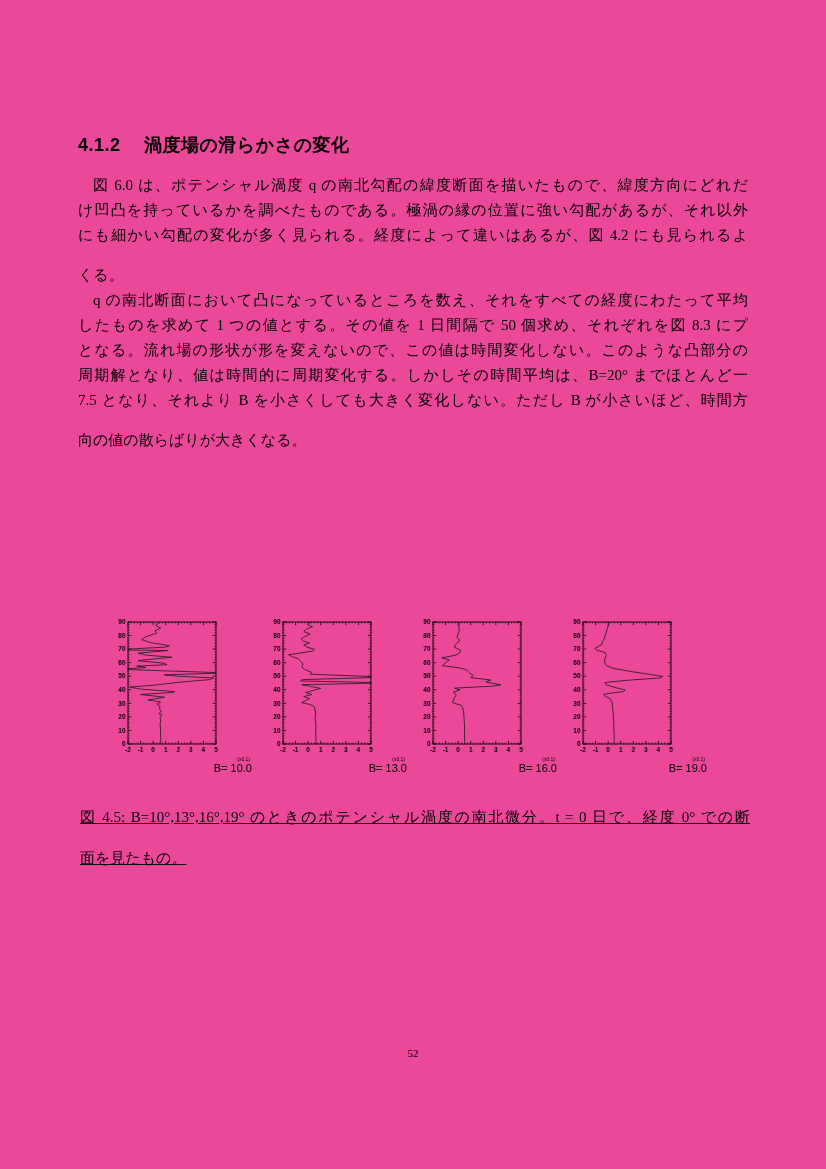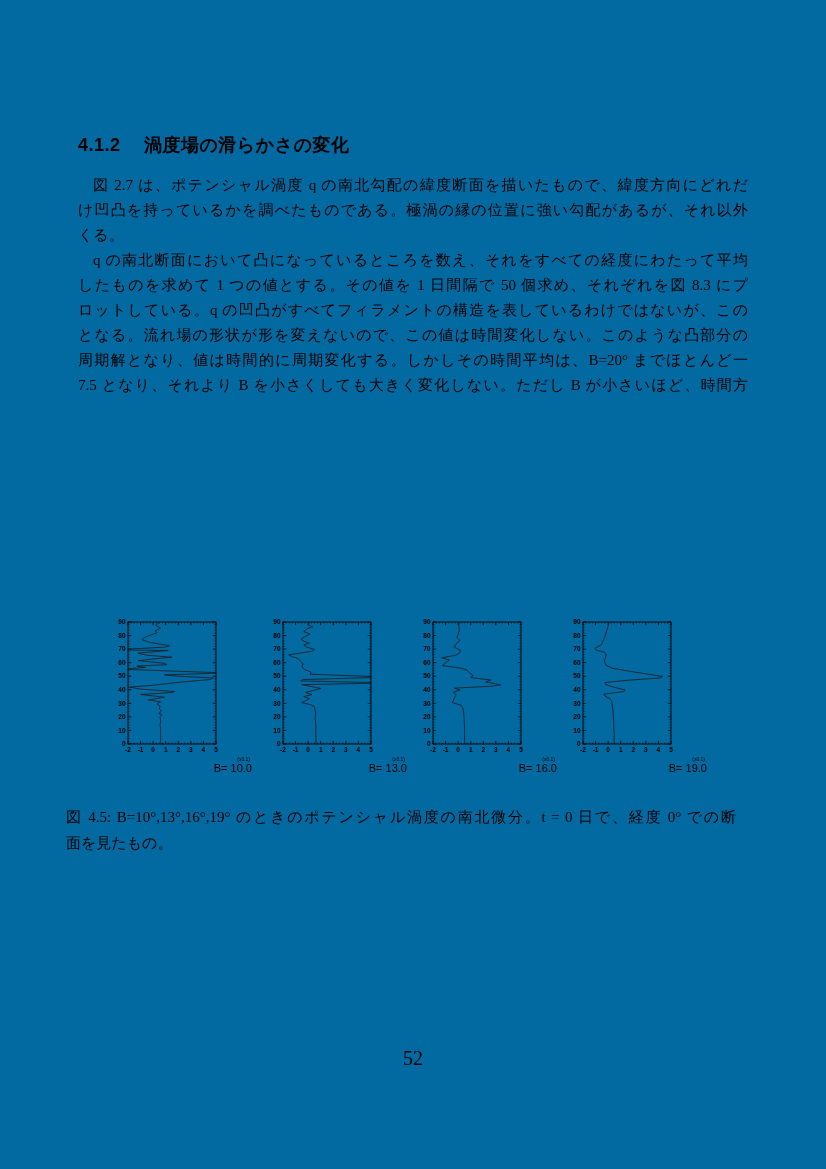"4.1.2 渦度場の滑らかさの変化" .page { background: #0369a1 -> #ec4899 }
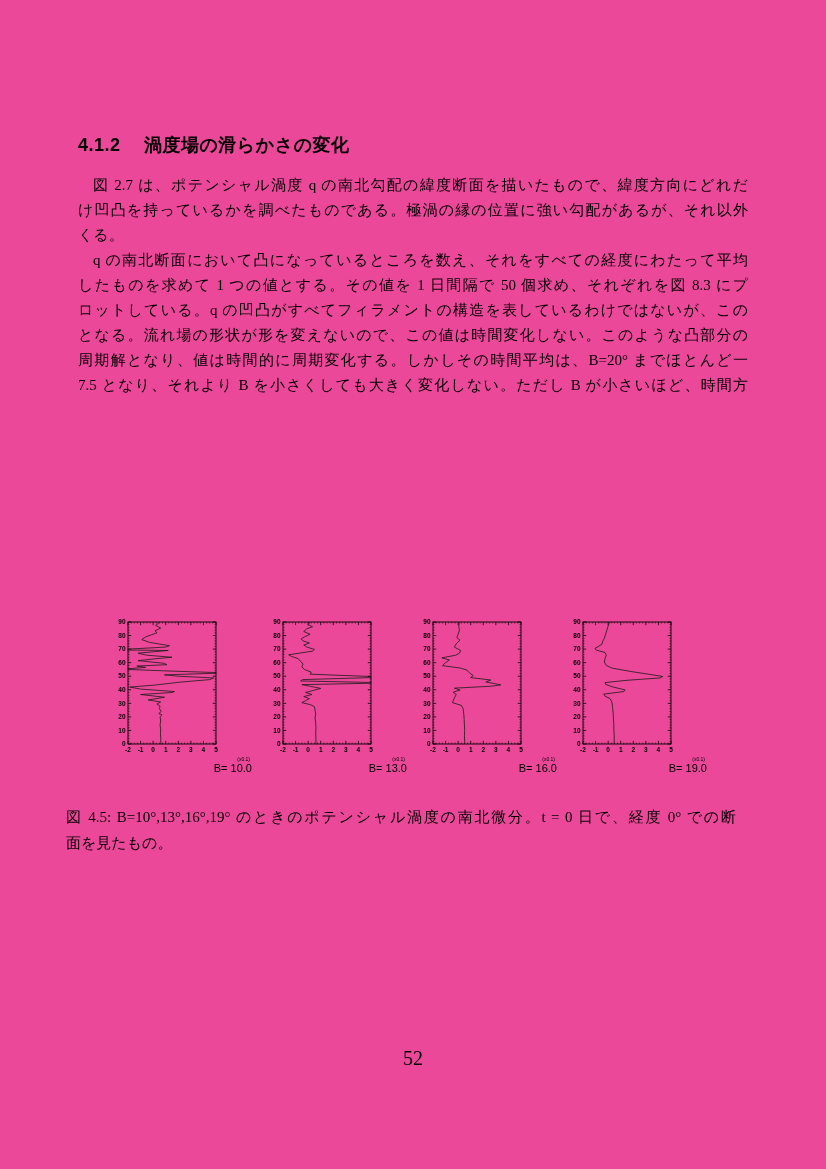"図 2.7 は、ポテンシャル渦度 q" div.line { text: 2.7 -> 6.0 }
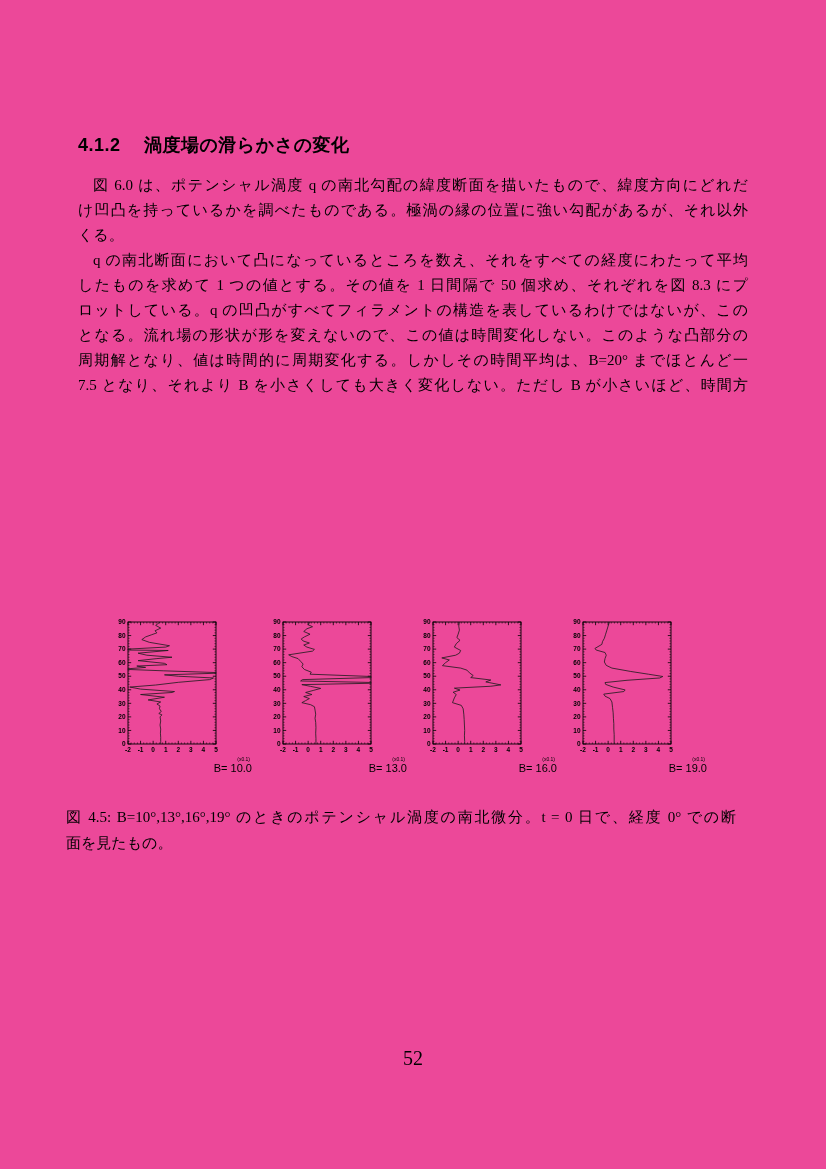"にも細かい勾配の変化が多く見られる。経度によって違いはあるが、図 4.2" div.line { html: none -> <div>にも細かい勾配の変化が多く見られる。経度によって違いはあるが、図 4.2 にも見られるよ</div> }
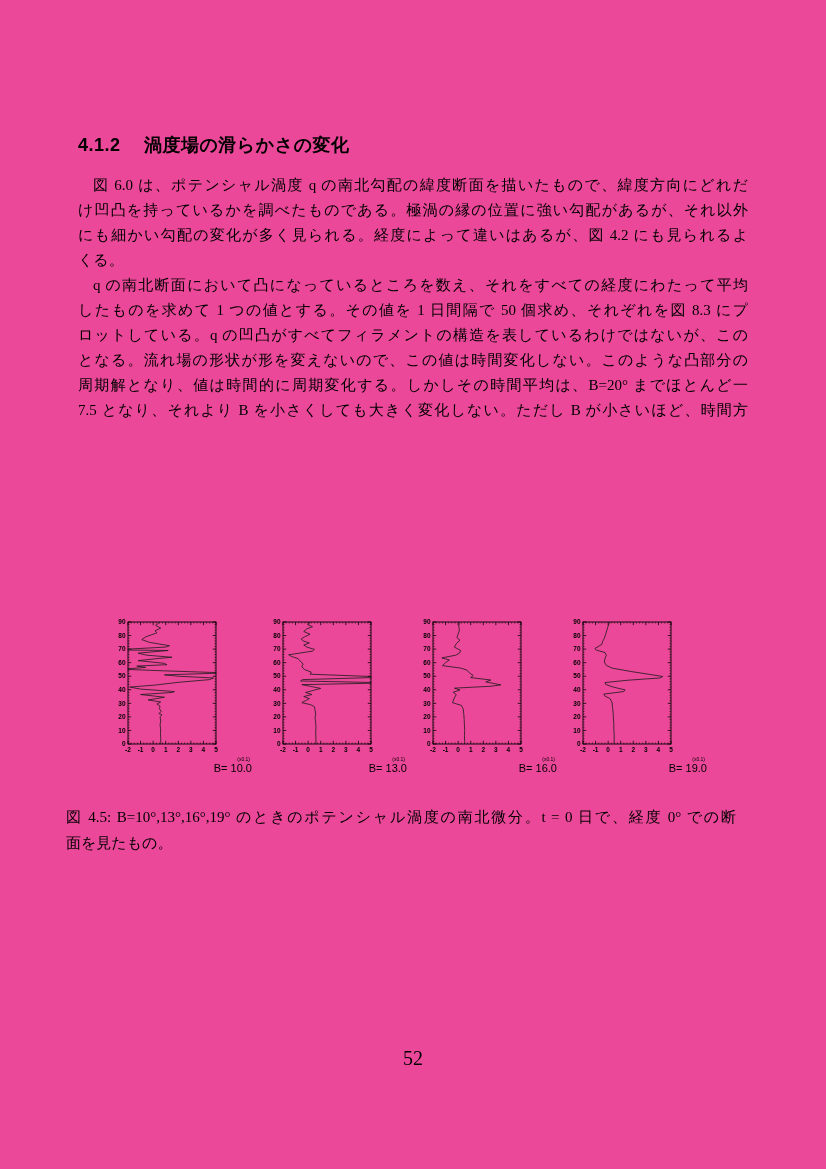"くる。" .line.last { margin-top: none -> 15px }
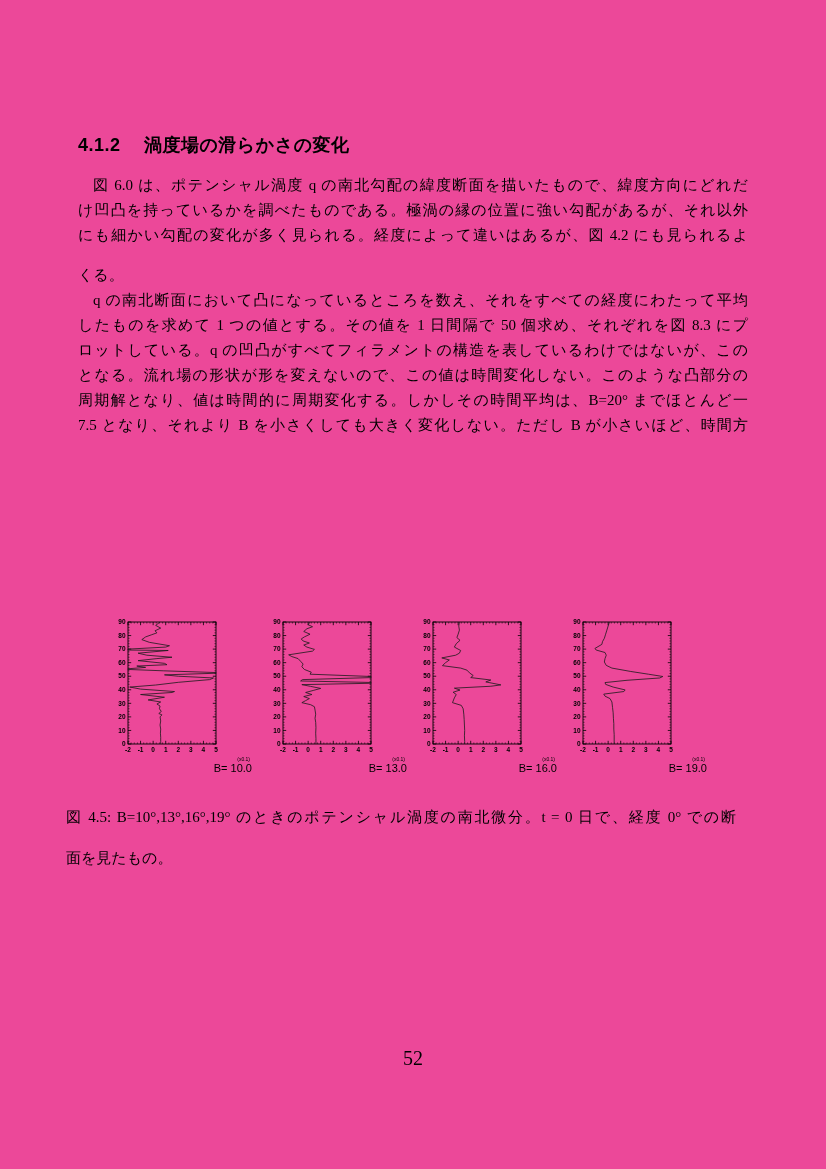"ロットしている。q" div.line { html: <div>ロットしている。q の凹凸がすべてフィラメントの構造を表しているわけではないが、この</div> -> none }
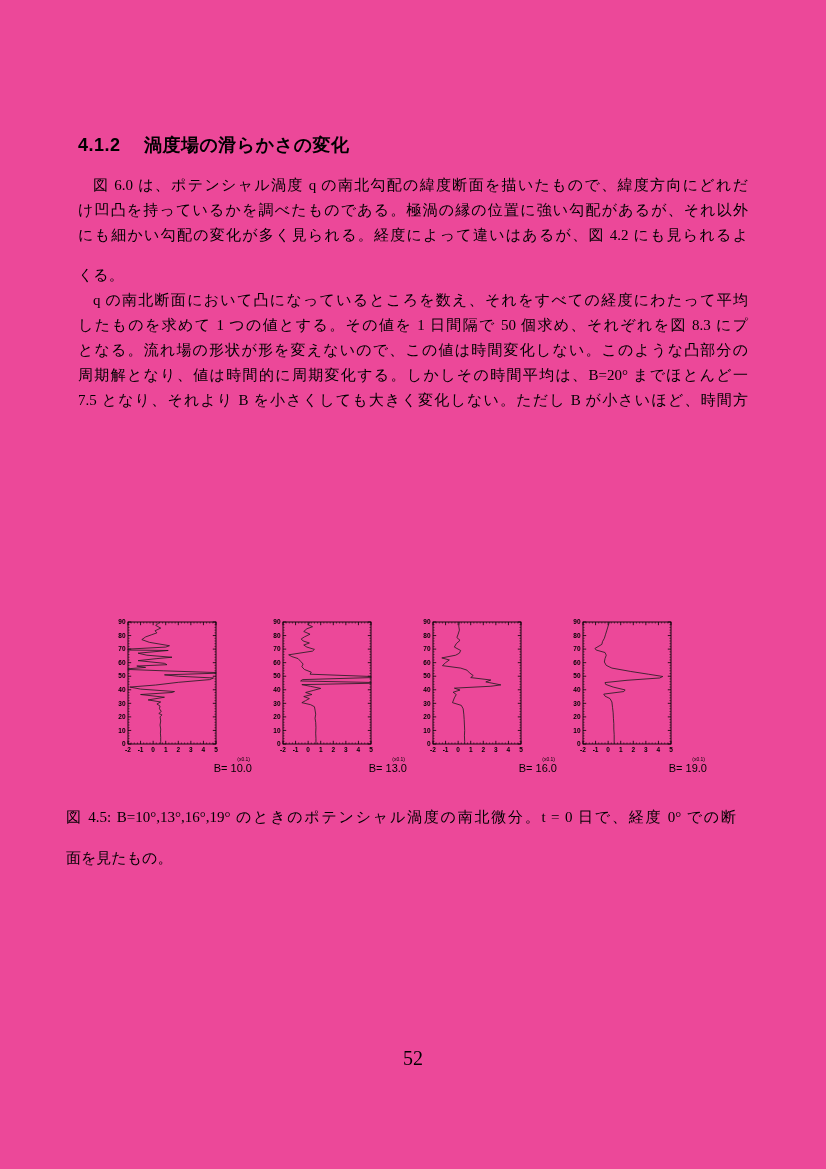"向の値の散らばりが大きくなる。" div.line { html: none -> <div>向の値の散らばりが大きくなる。</div> }
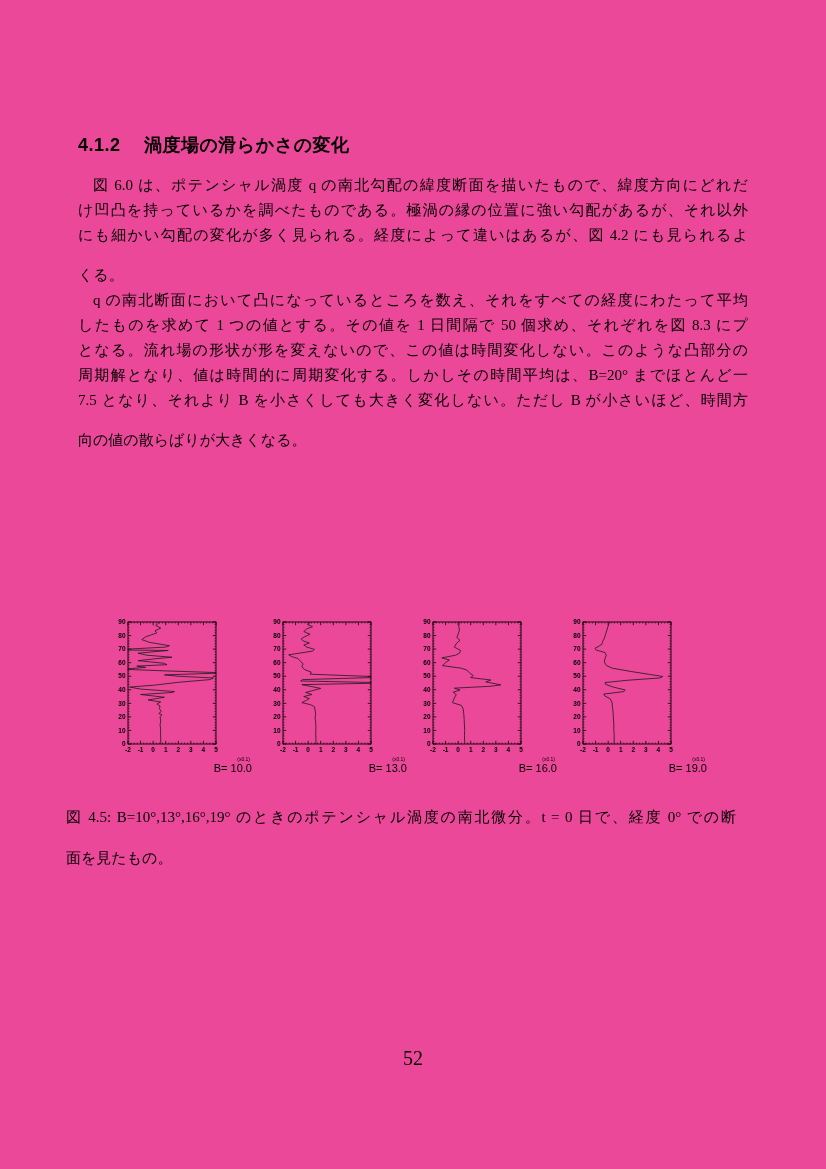"図 4.5: B=10°,13°,16°,19°" .caption { left: 66px -> 80px; text-decoration: none -> underline }
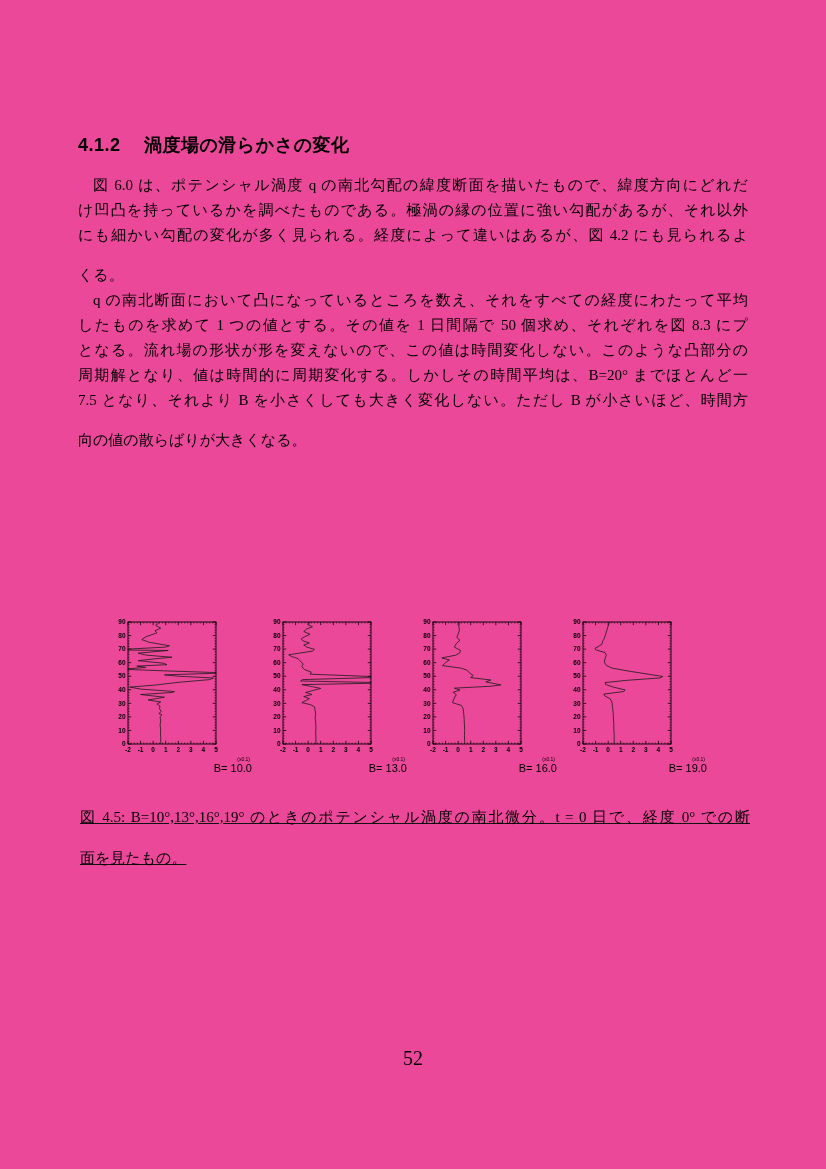"52" .pagenum { font-size: 20px -> 11px }
